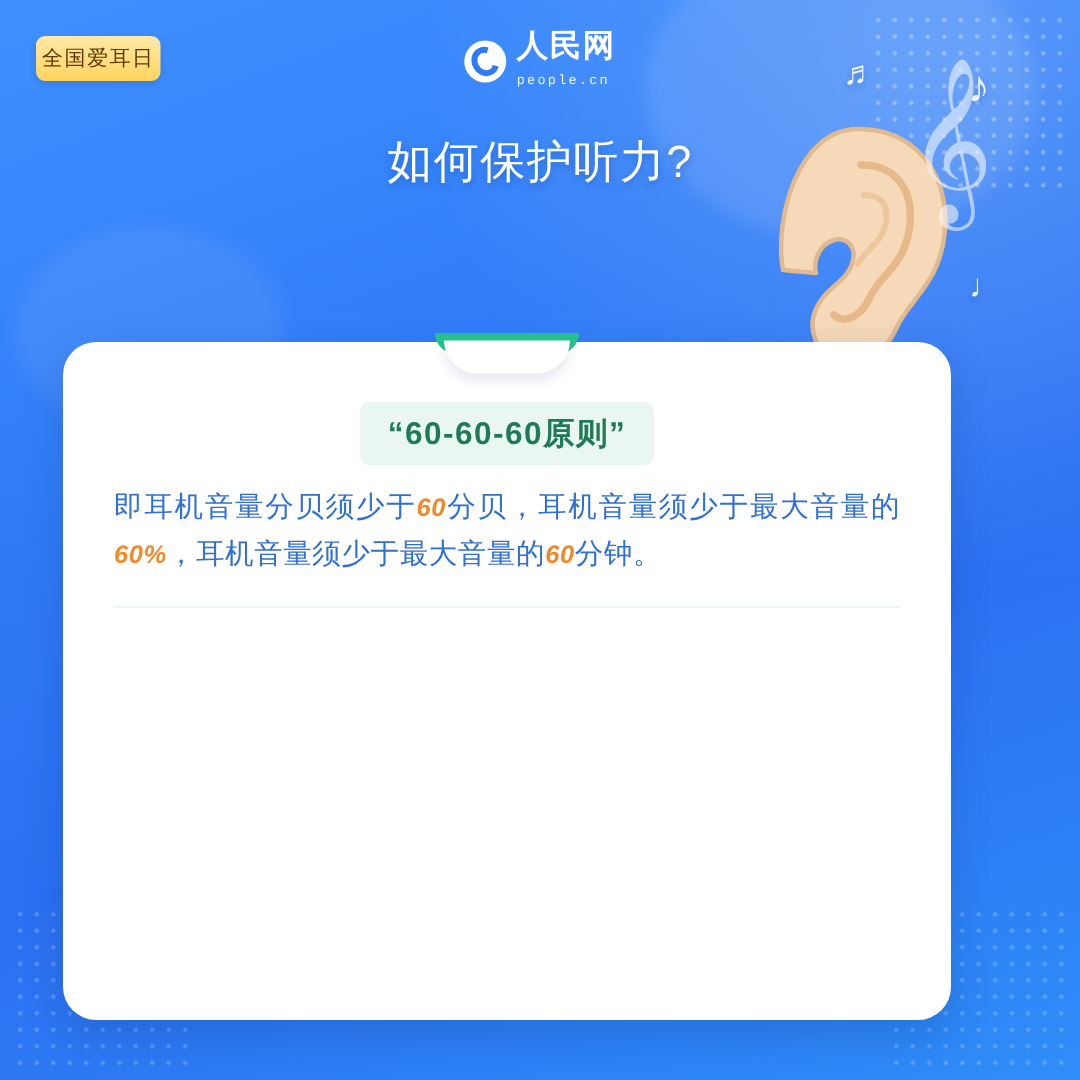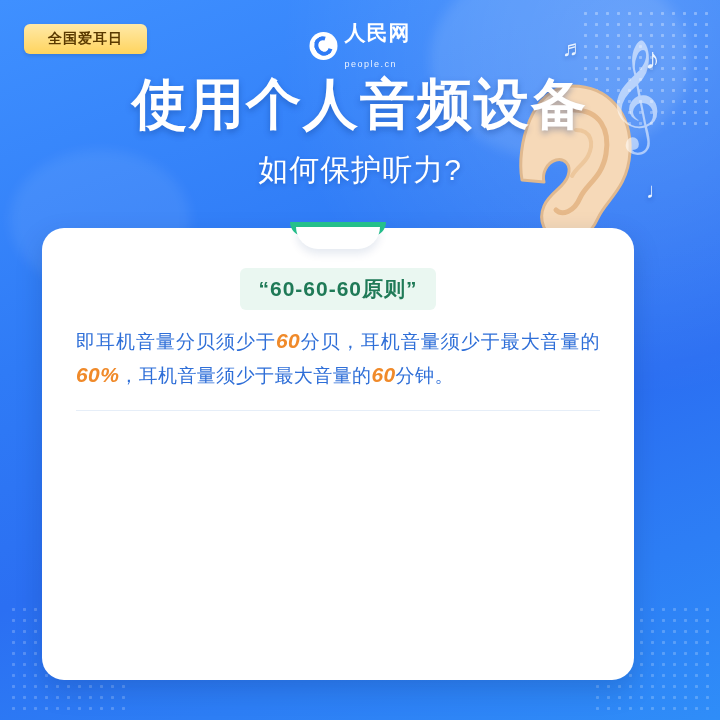"全国爱耳日" .badge { font-weight: bold -> normal; padding: 6px 24px -> 6px 4px }
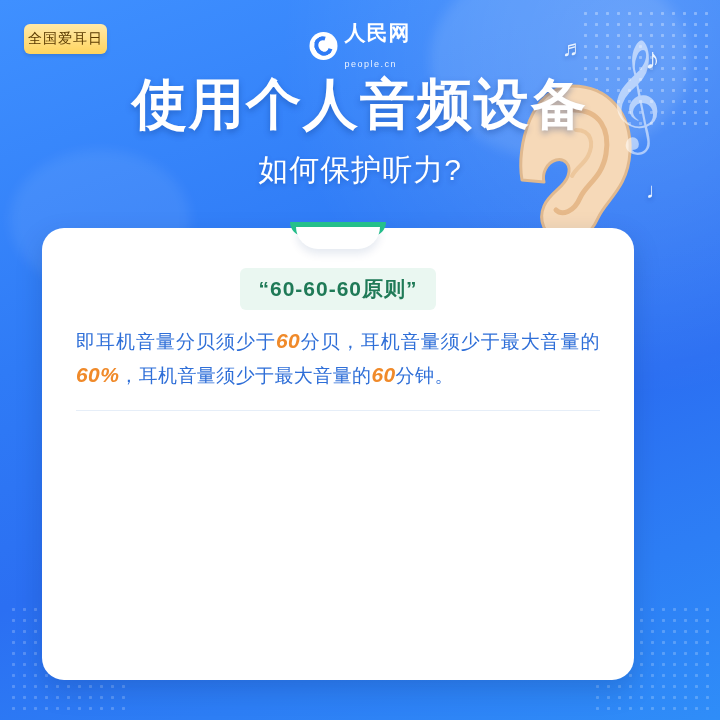"人民网" .brand { font-family: none -> Liberation Mono, monospace }
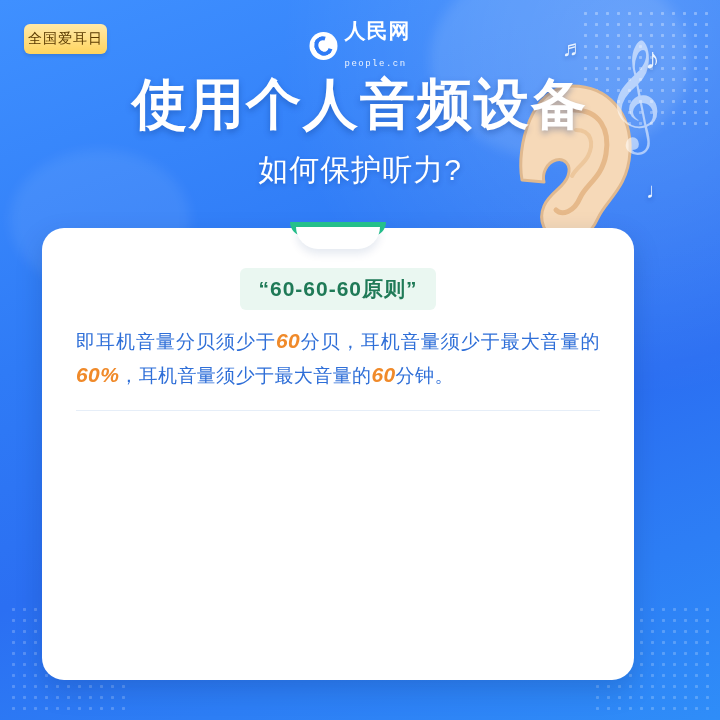"people.cn" .brand-en { margin-top: 17px -> 7px }
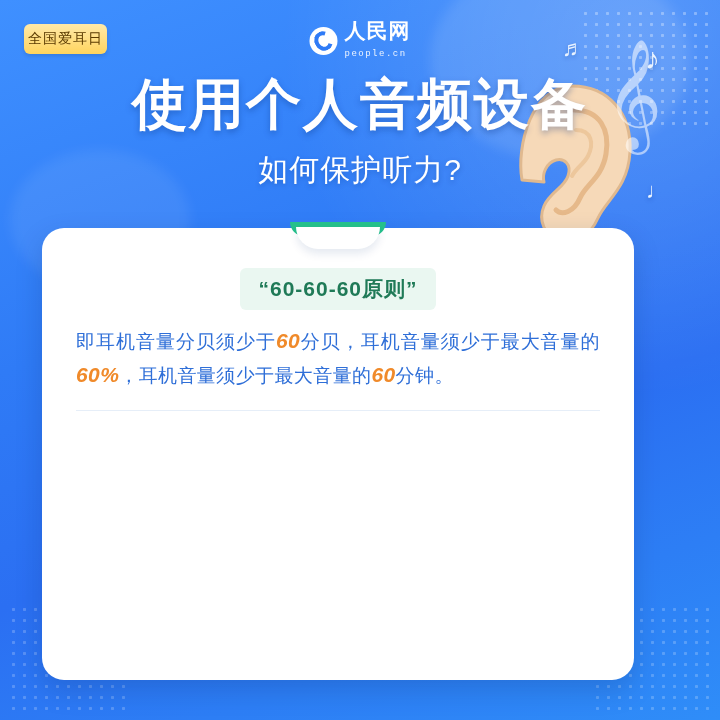"使用个人音频设备" div.title-main { html: <div>使用个人音频设备</div> -> none }
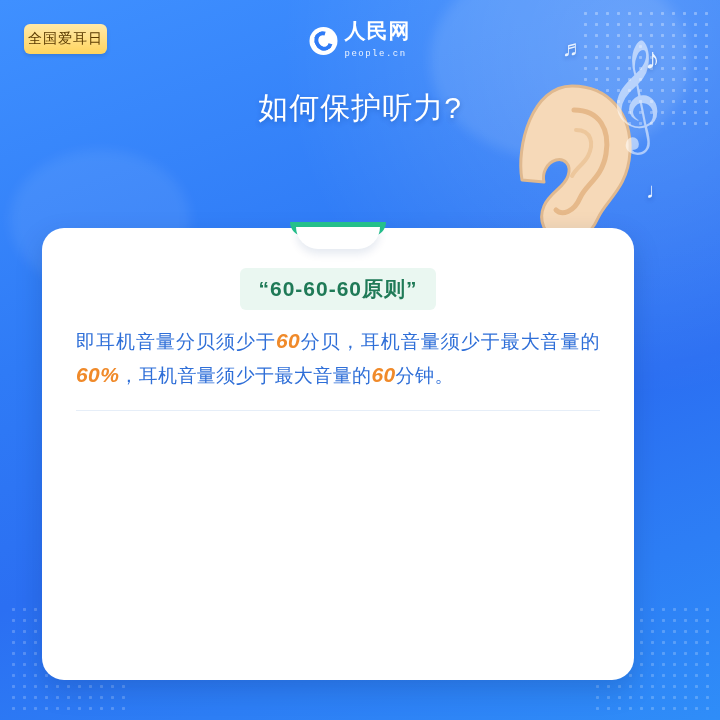"60" .para .num { font-size: 21px -> 17px }
